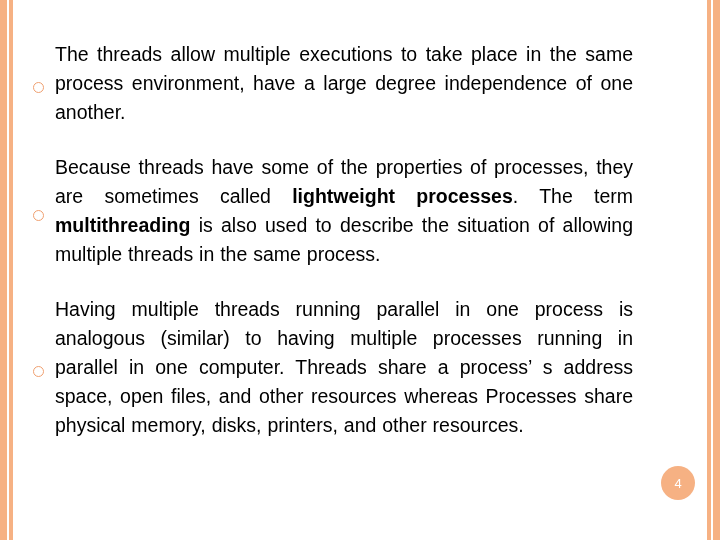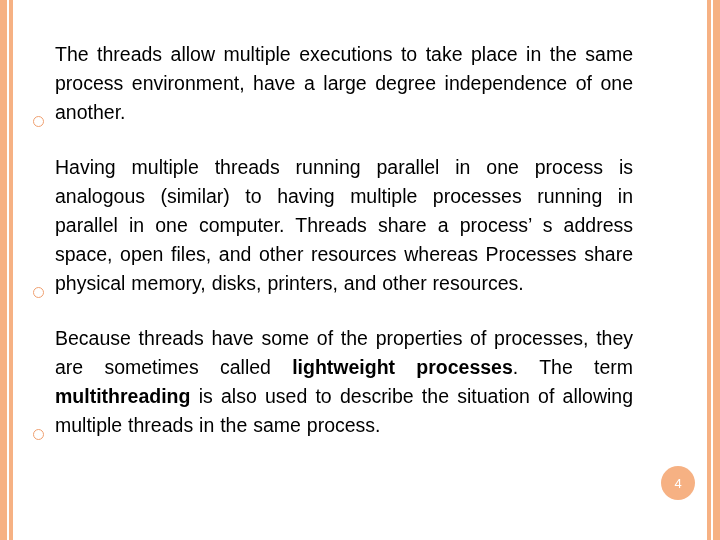"The threads allow multiple executions" .bullet-row { align-items: flex-end -> center }
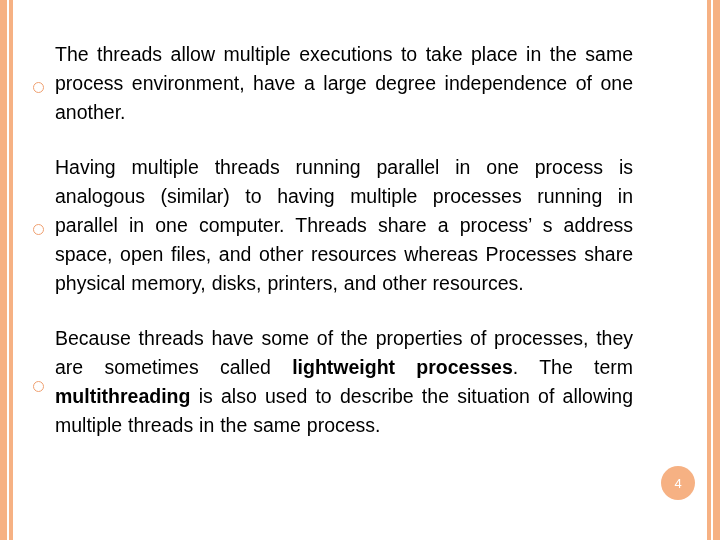"Having multiple threads running parallel" div.bullet-row { order: before "Because threads have some of" -> after "Because threads have some of" }
